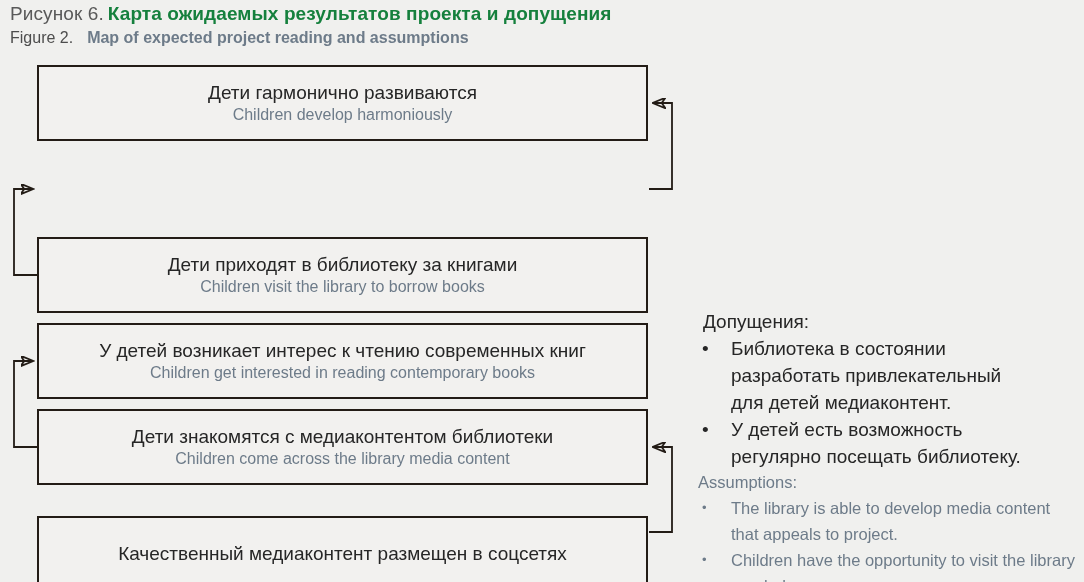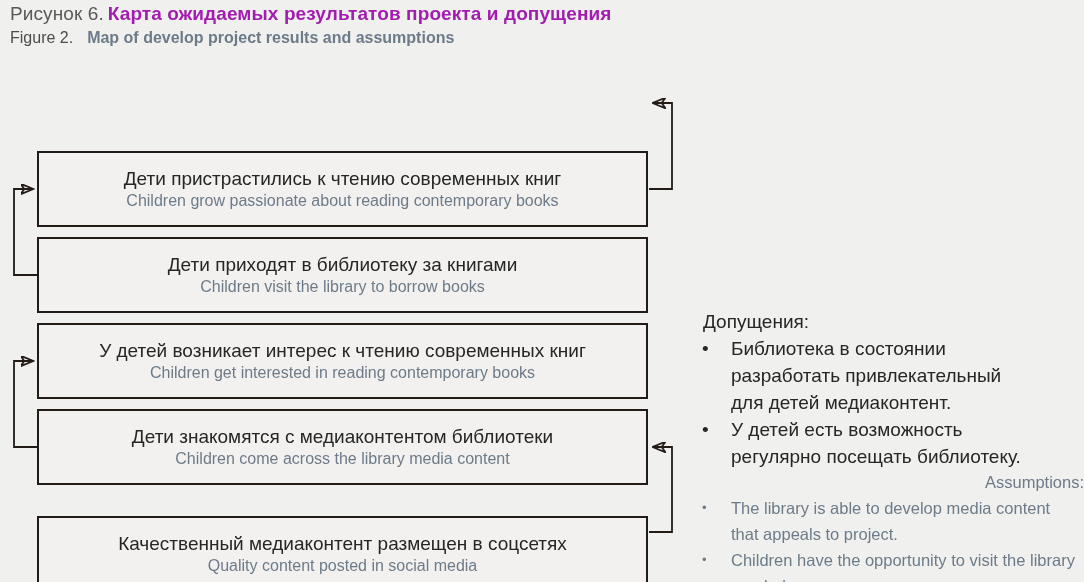"Карта ожидаемых результатов проекта и" .hdr-ru .strong { color: #a21caf -> #15803d }
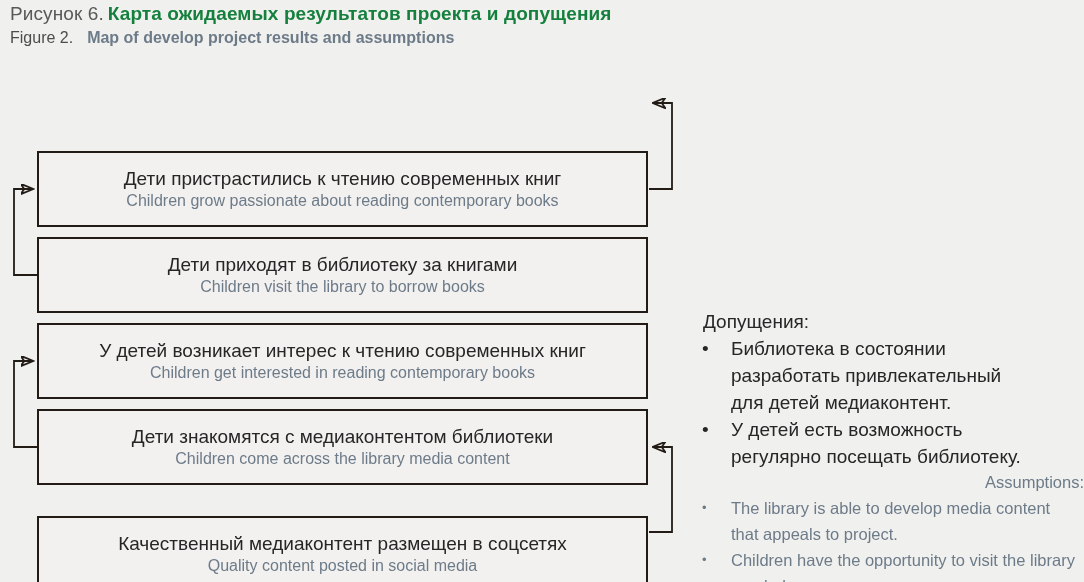"Map of develop project results" span.strong { text: develop project results -> expected project reading }
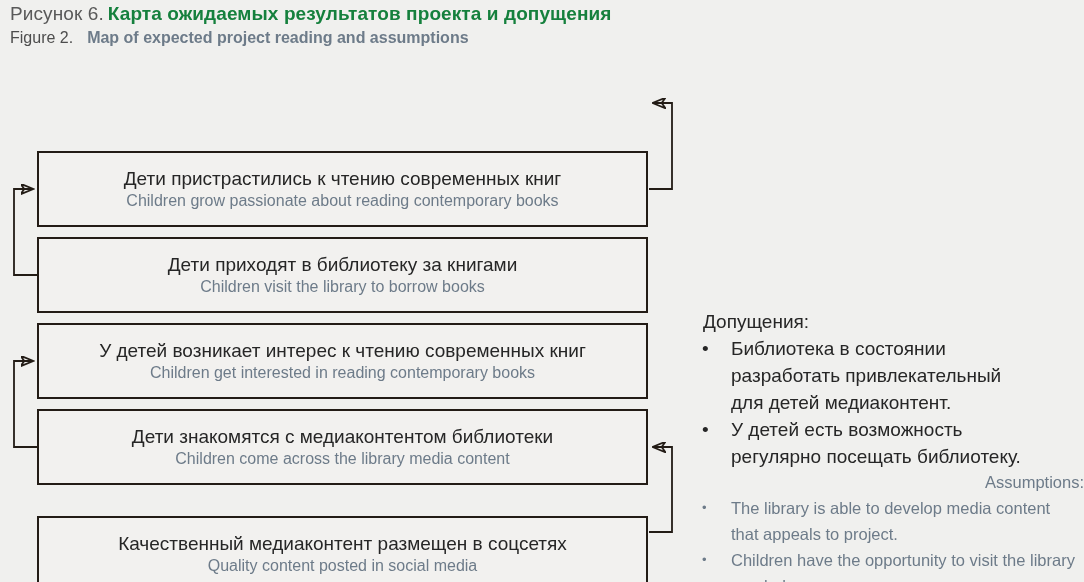"Дети гармонично развиваются" div.box { html: none -> <div> <div>Дети гармонично развиваются</div> <div>Children develop harmoniously</div> </div> }
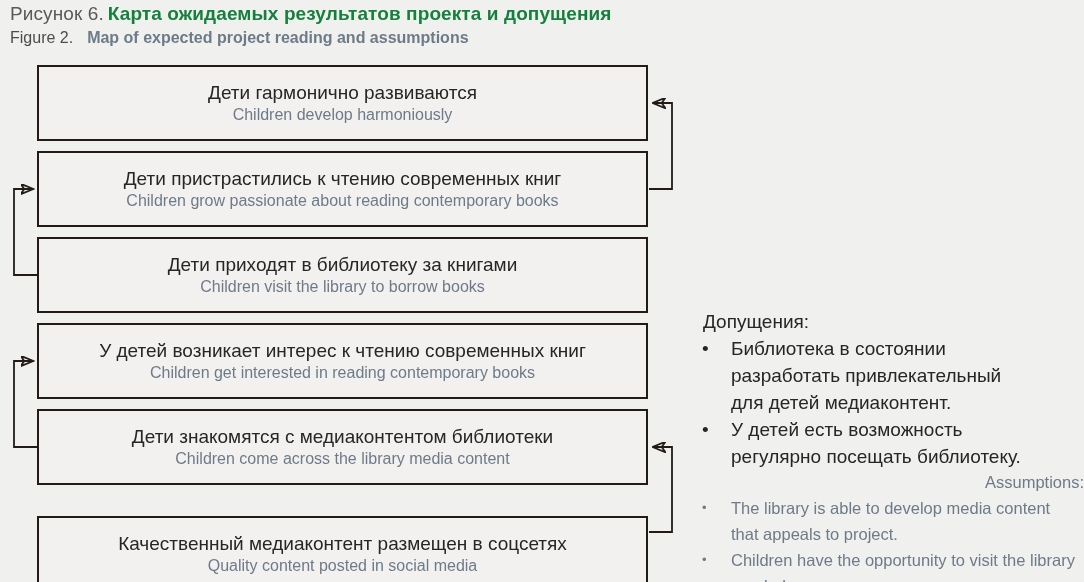"Дети пристрастились к чтению современных" div.box { html: <div> <div>Дети пристрастились к чтению современных книг</div> <div>Children grow passionate about reading contemporary books</div> </div> -> none }
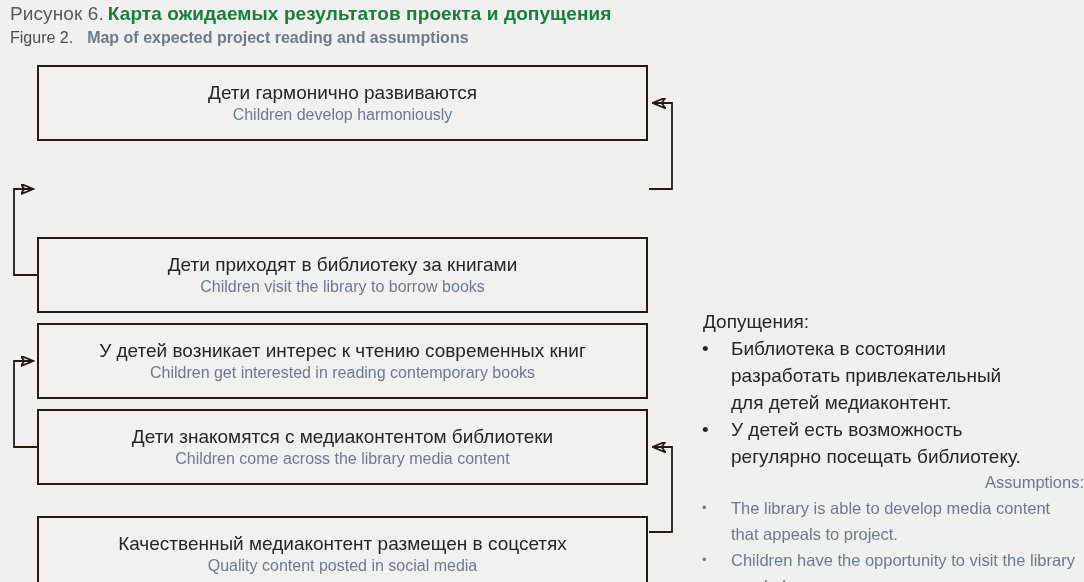"Assumptions:" .assume .h-en { text-align: right -> none }
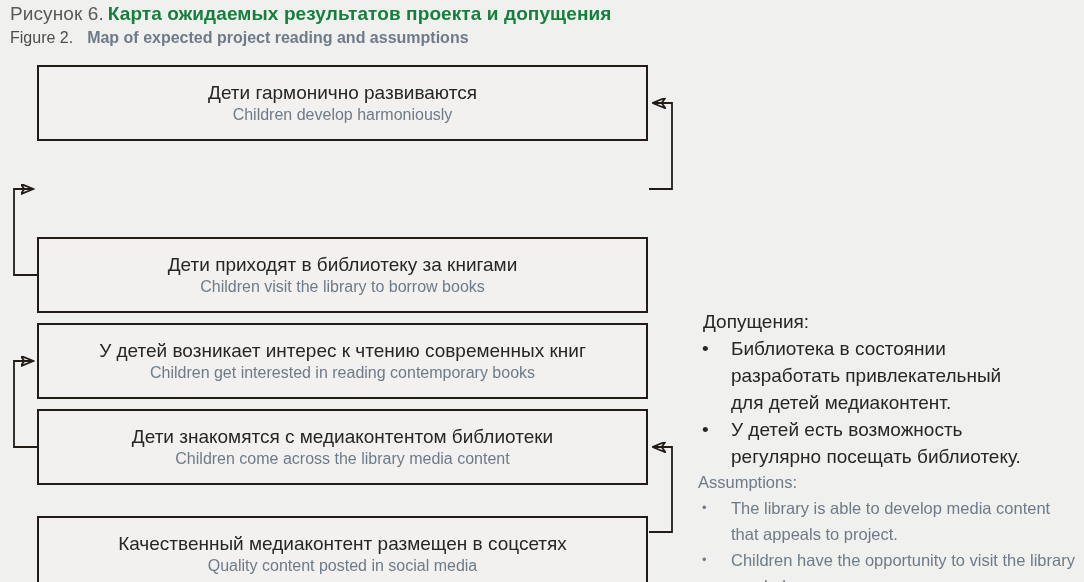"Quality content posted in social" div.en { html: <div>Quality content posted in social media</div> -> none }
